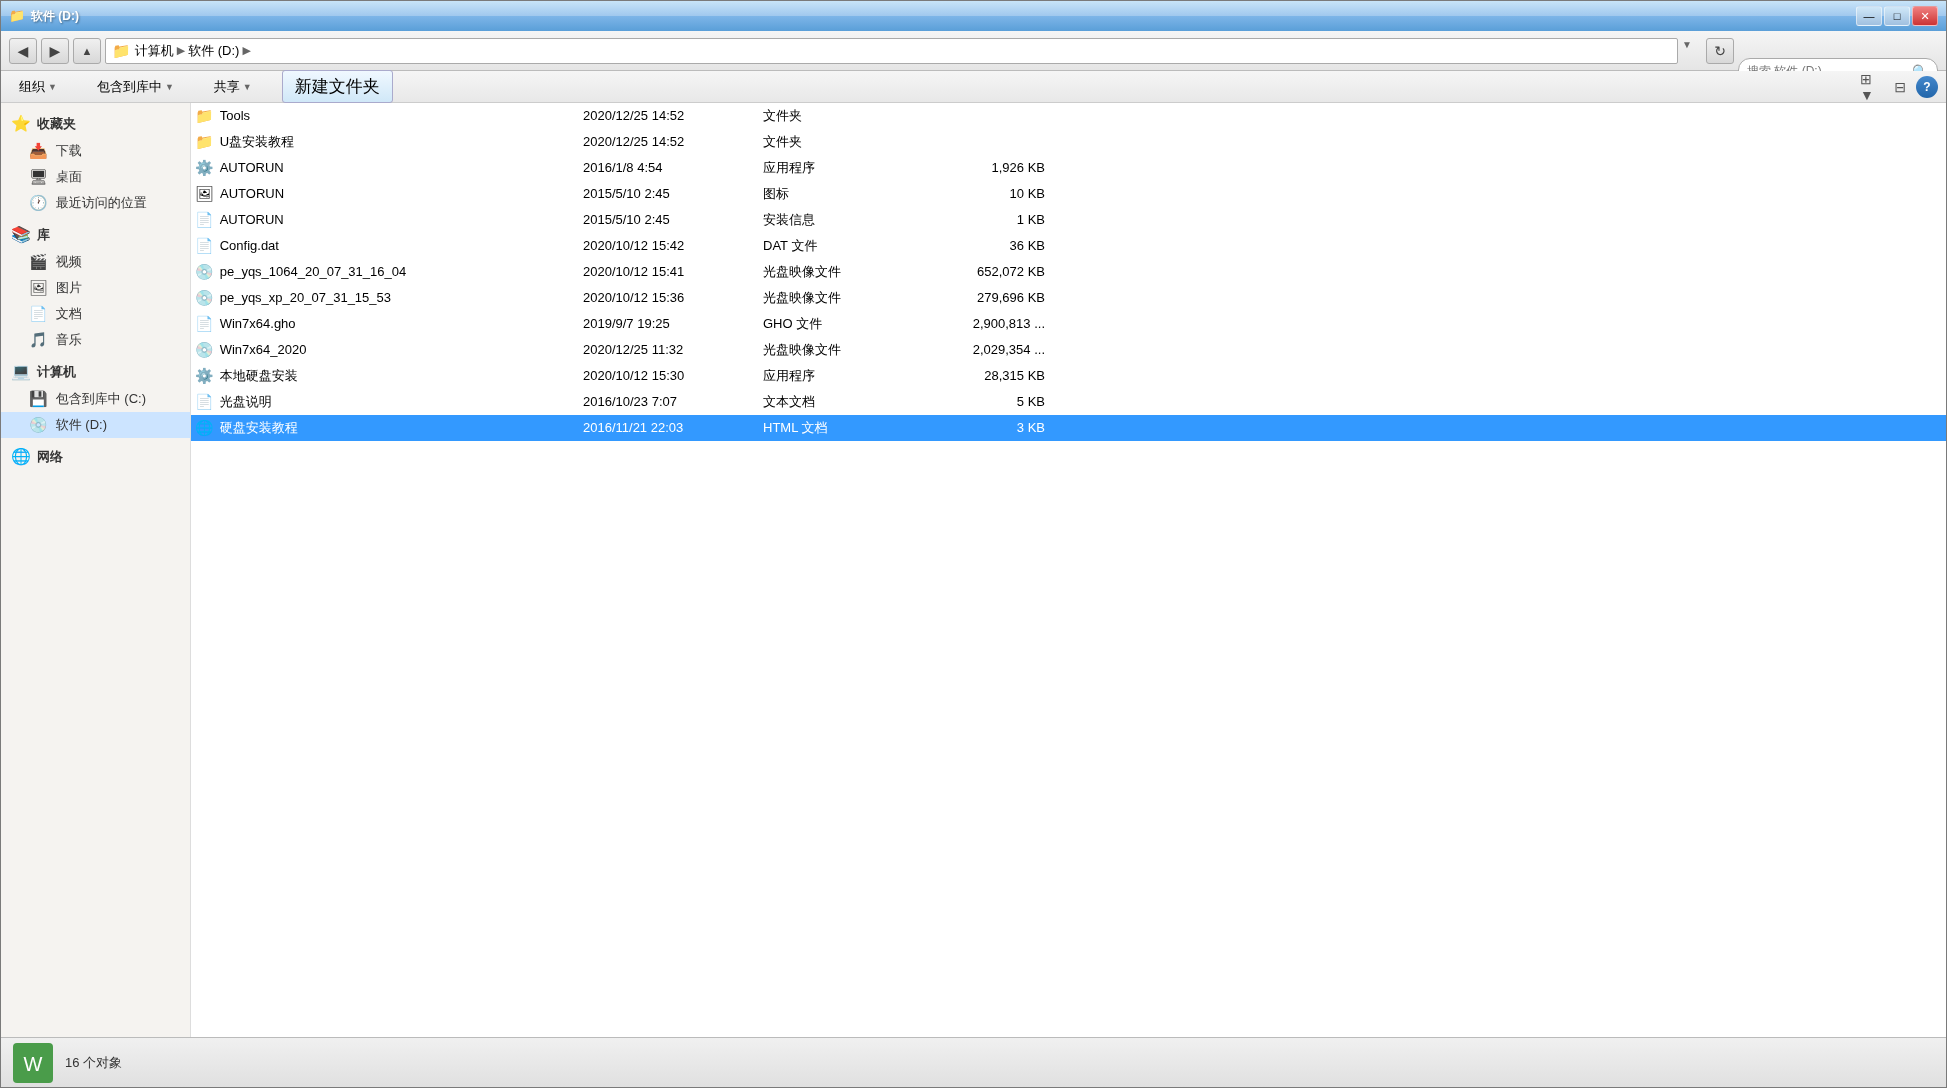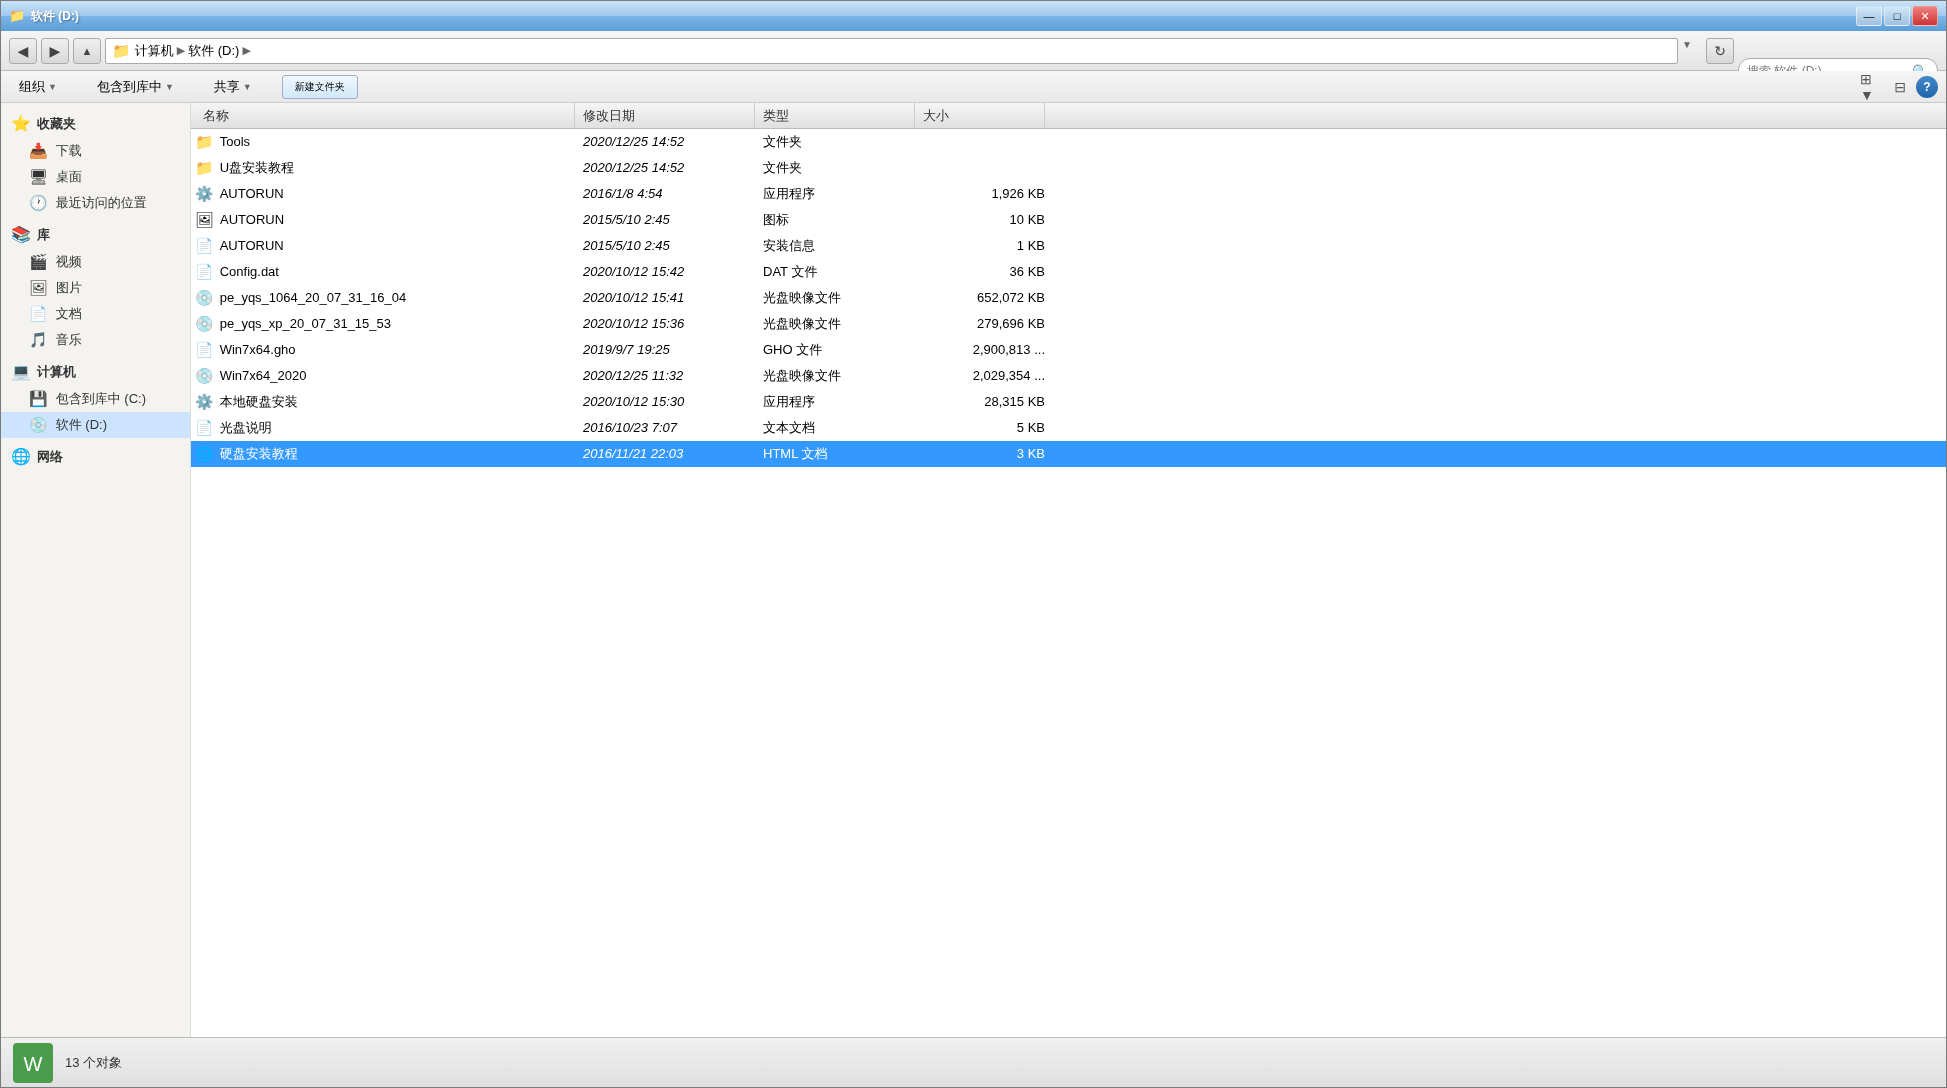"新建文件夹" .new-folder-btn { font-size: 10px -> 17px }
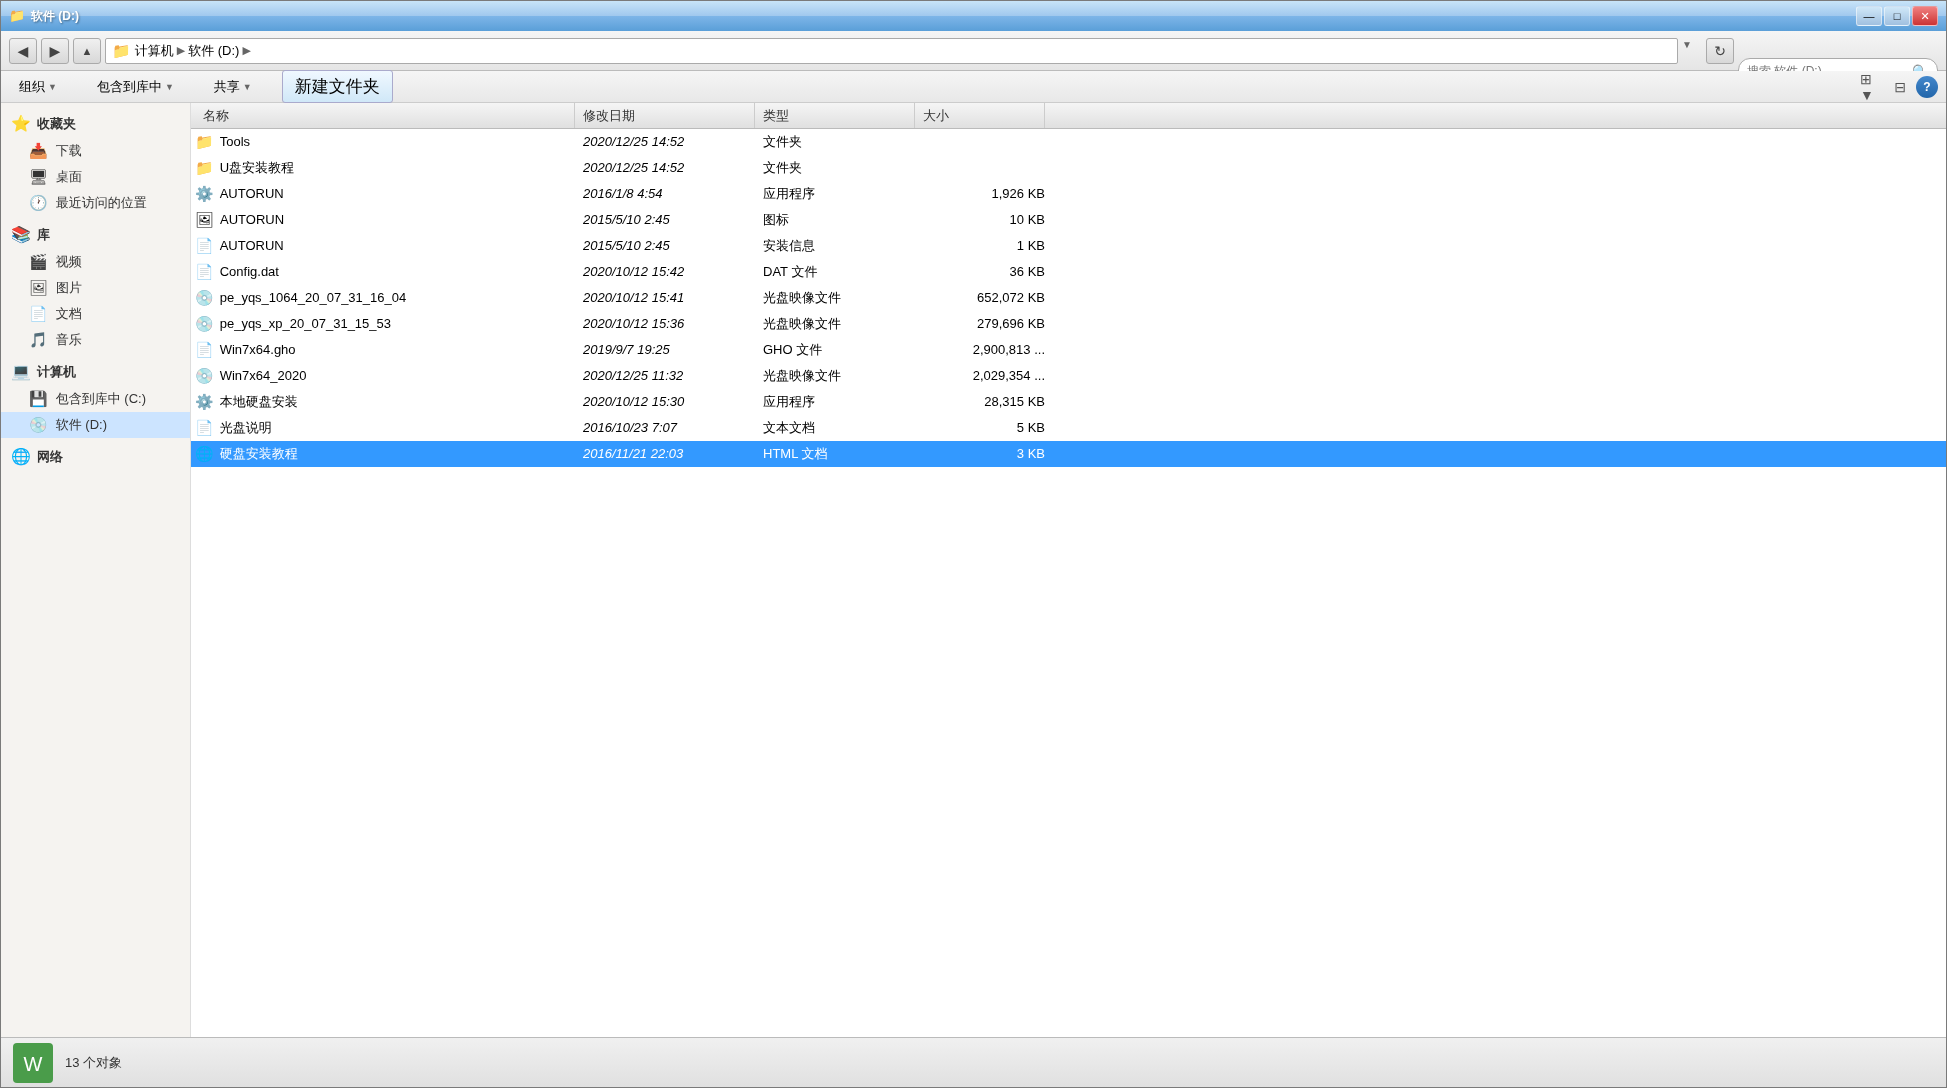"名称" div.col-header { html: <div> <div> <span>名称</span> </div> <div> <span>修改日期</span> </div> <div> <span>类型</span> </div> <div> <span>大小</span> </div> </div> -> none }
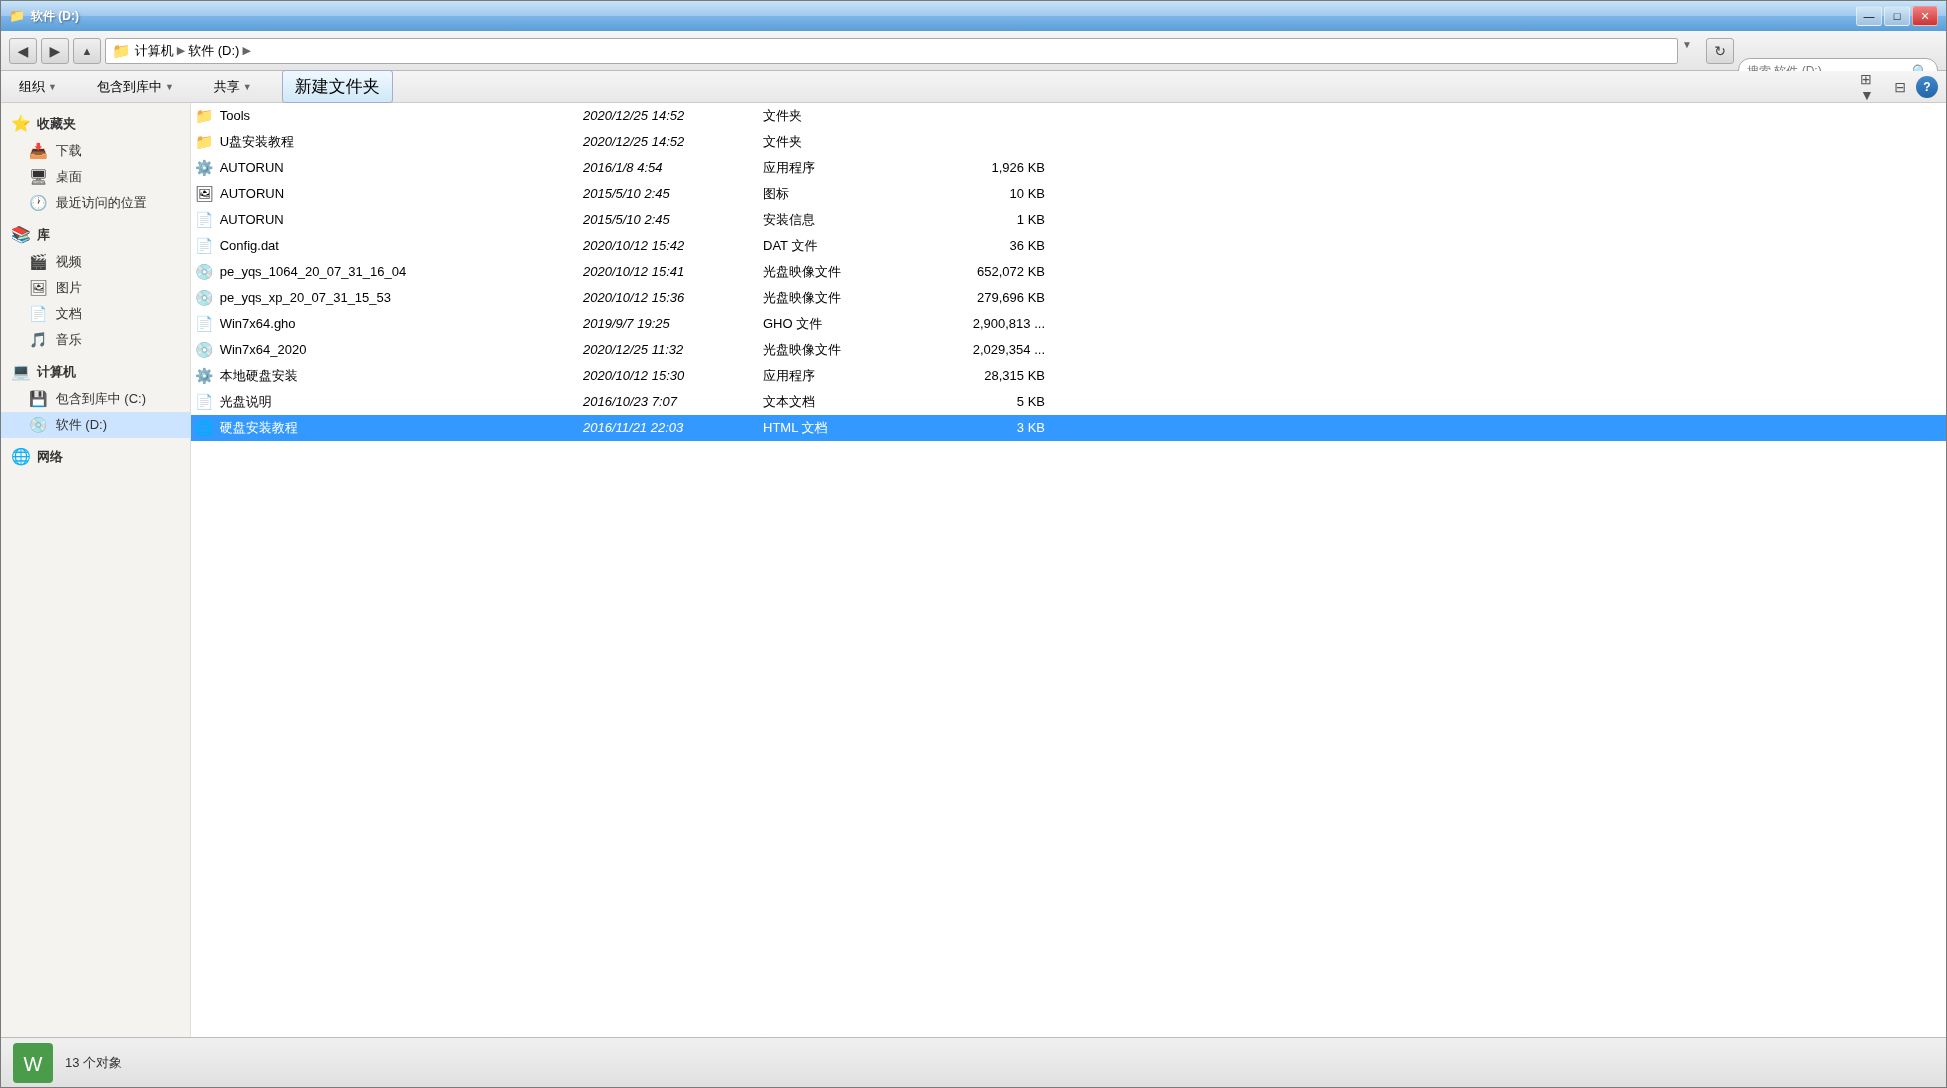"2020/12/25 14:52" .file-cell.date { font-style: italic -> none }
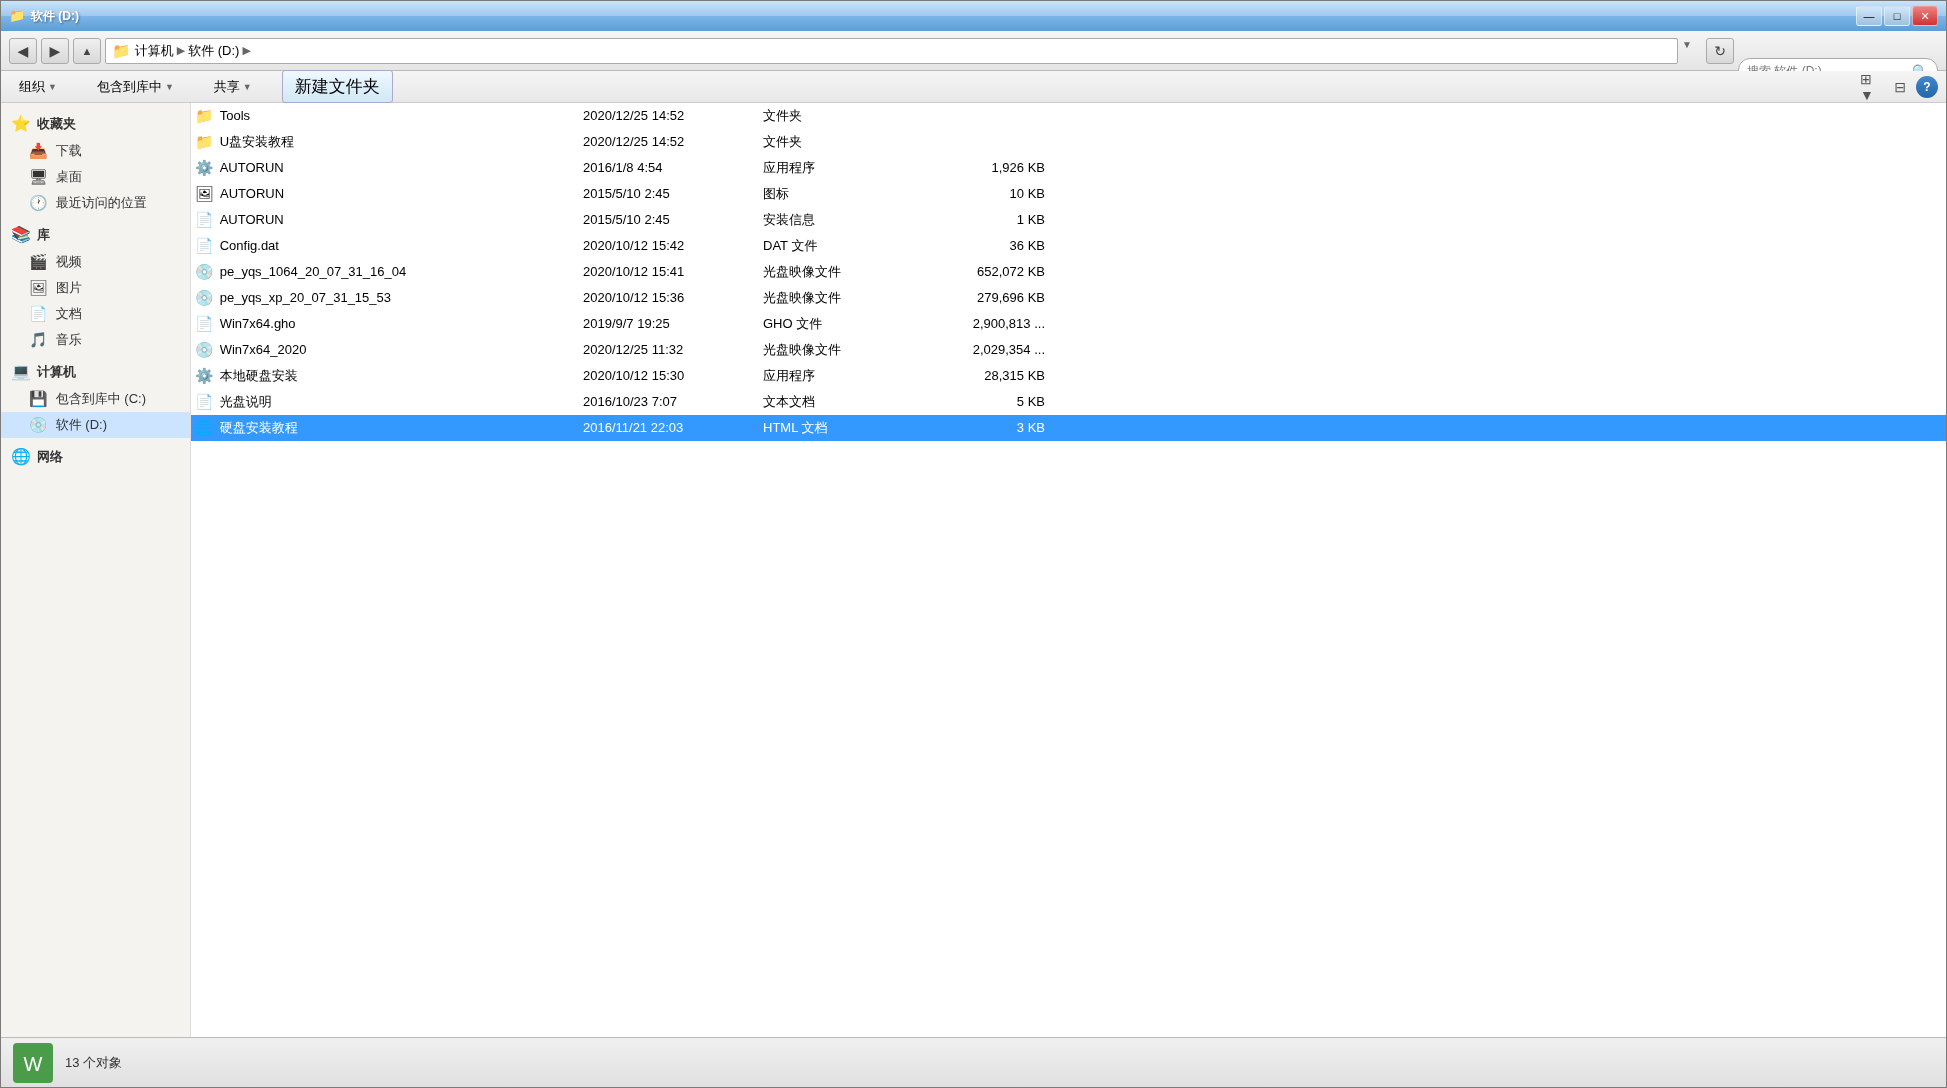"13 个对象" span.status-text { text: 13 -> 16 }
